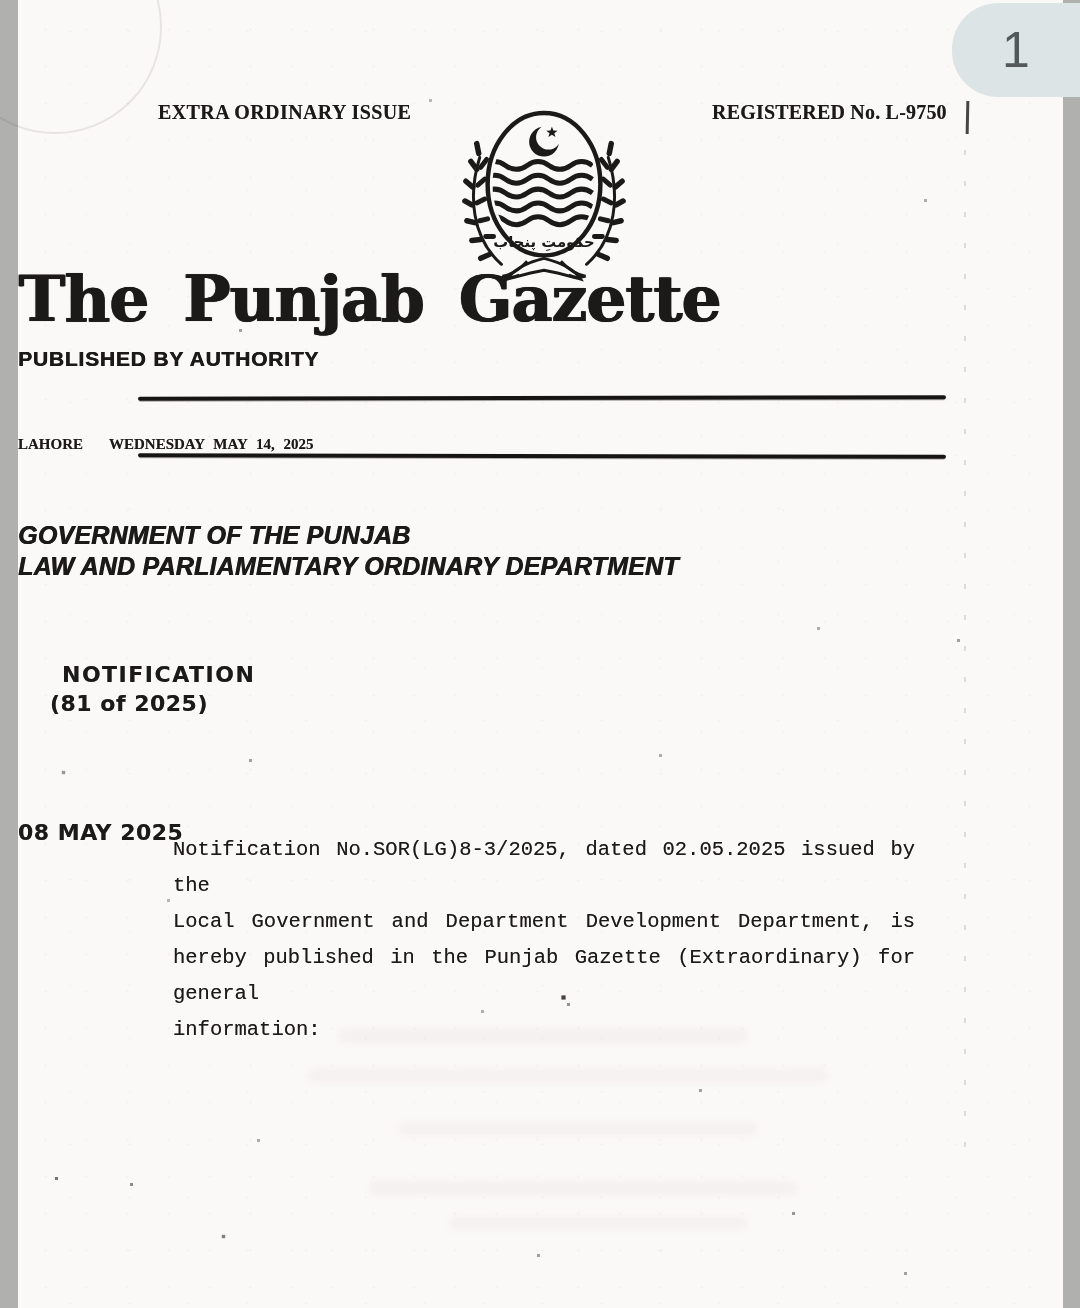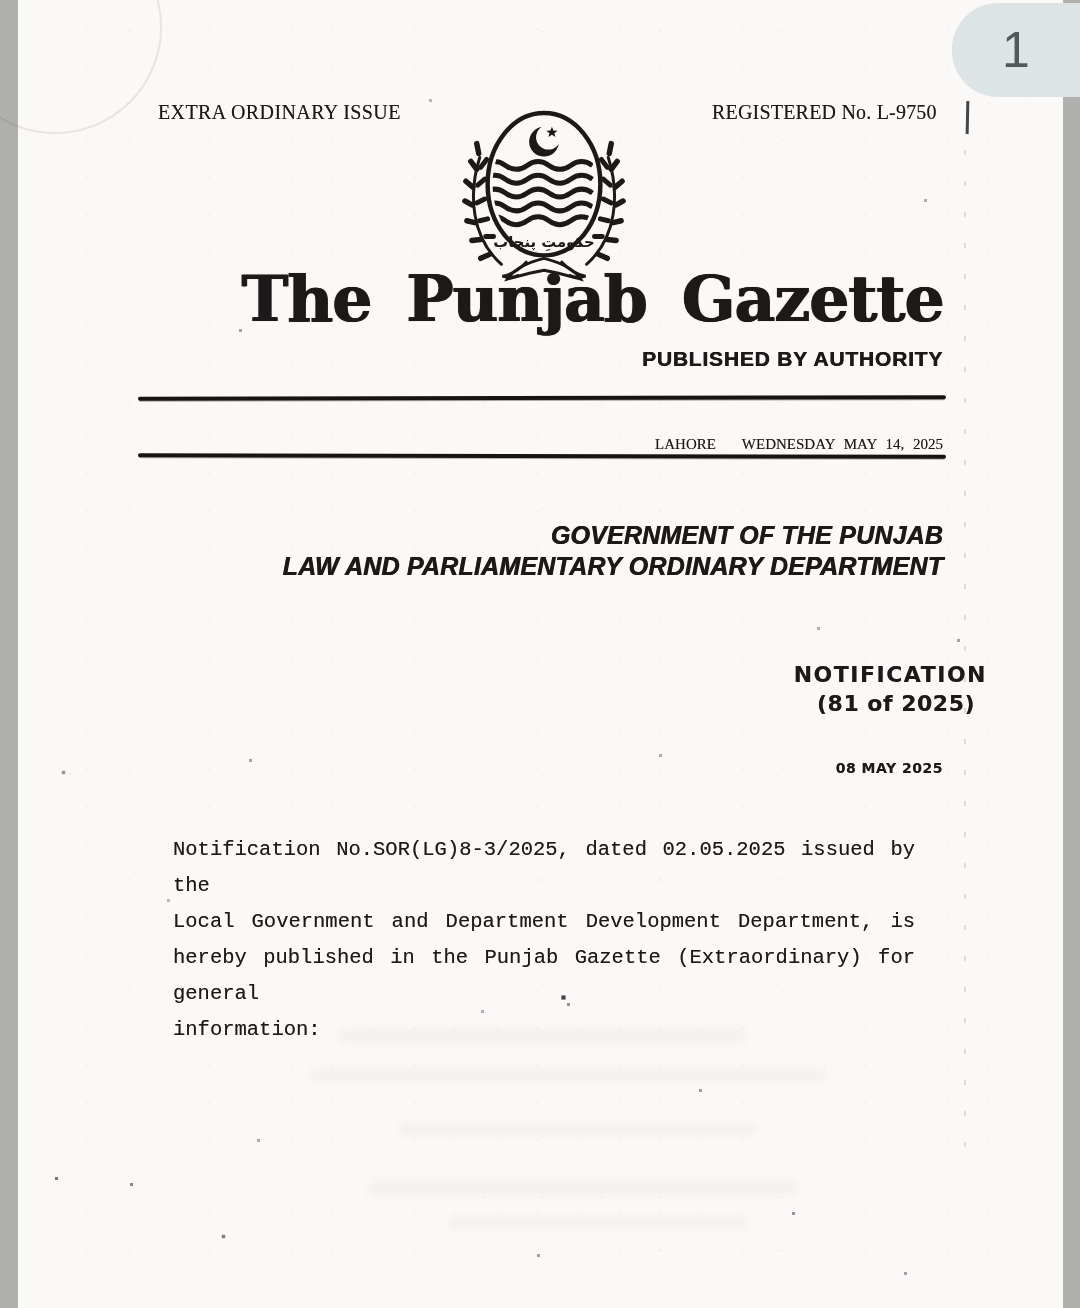"EXTRA ORDINARY ISSUE" .serifb { font-weight: normal -> bold }
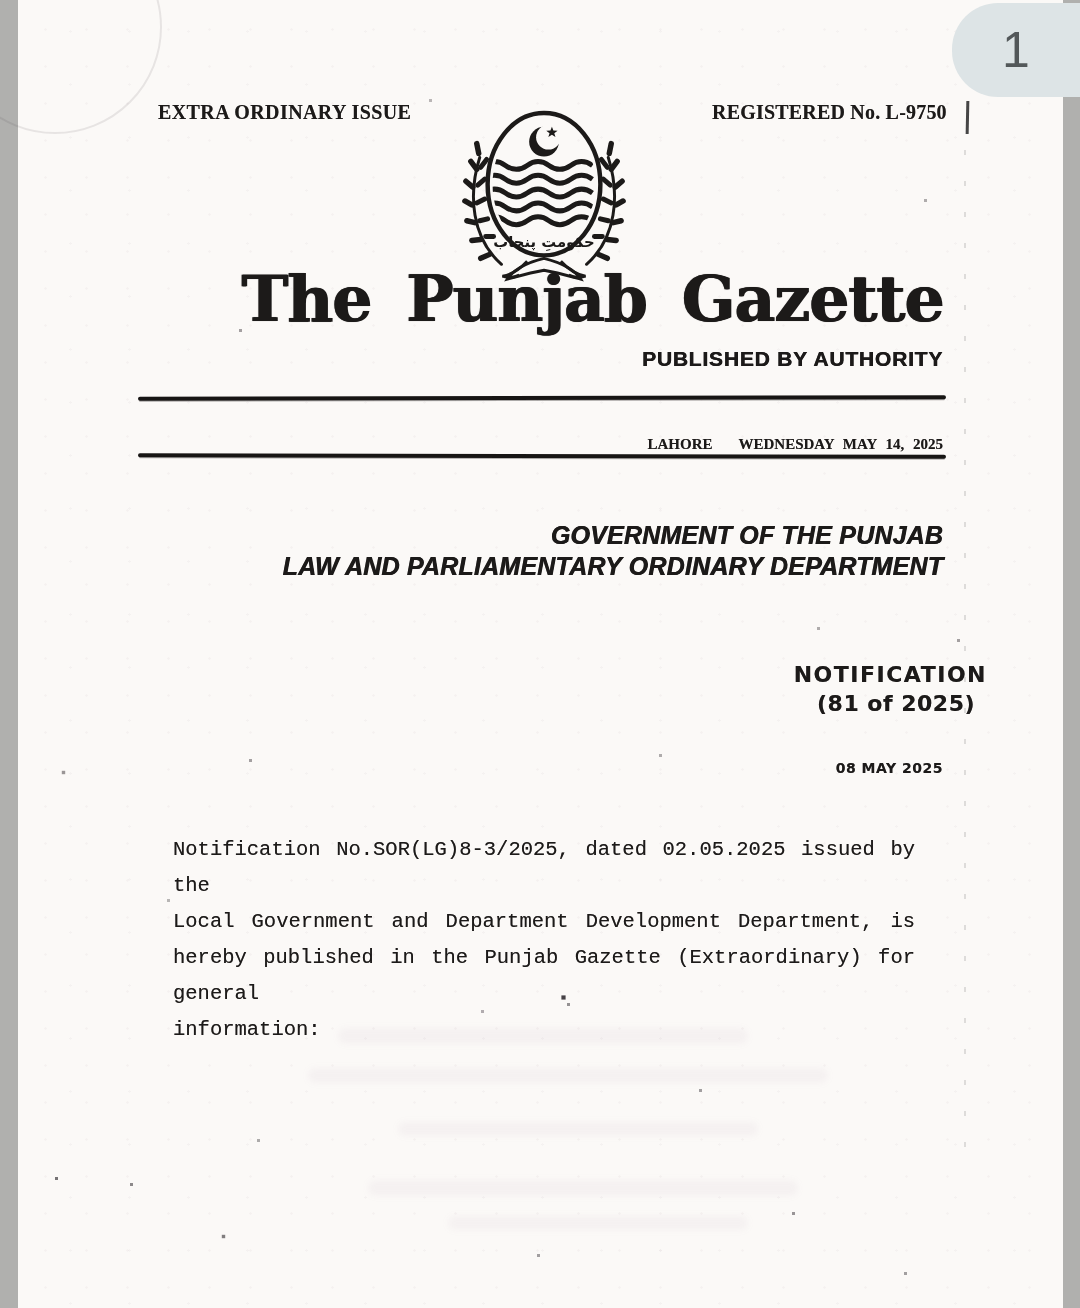"The Punjab Gazette" .ctr { text-align: right -> left }
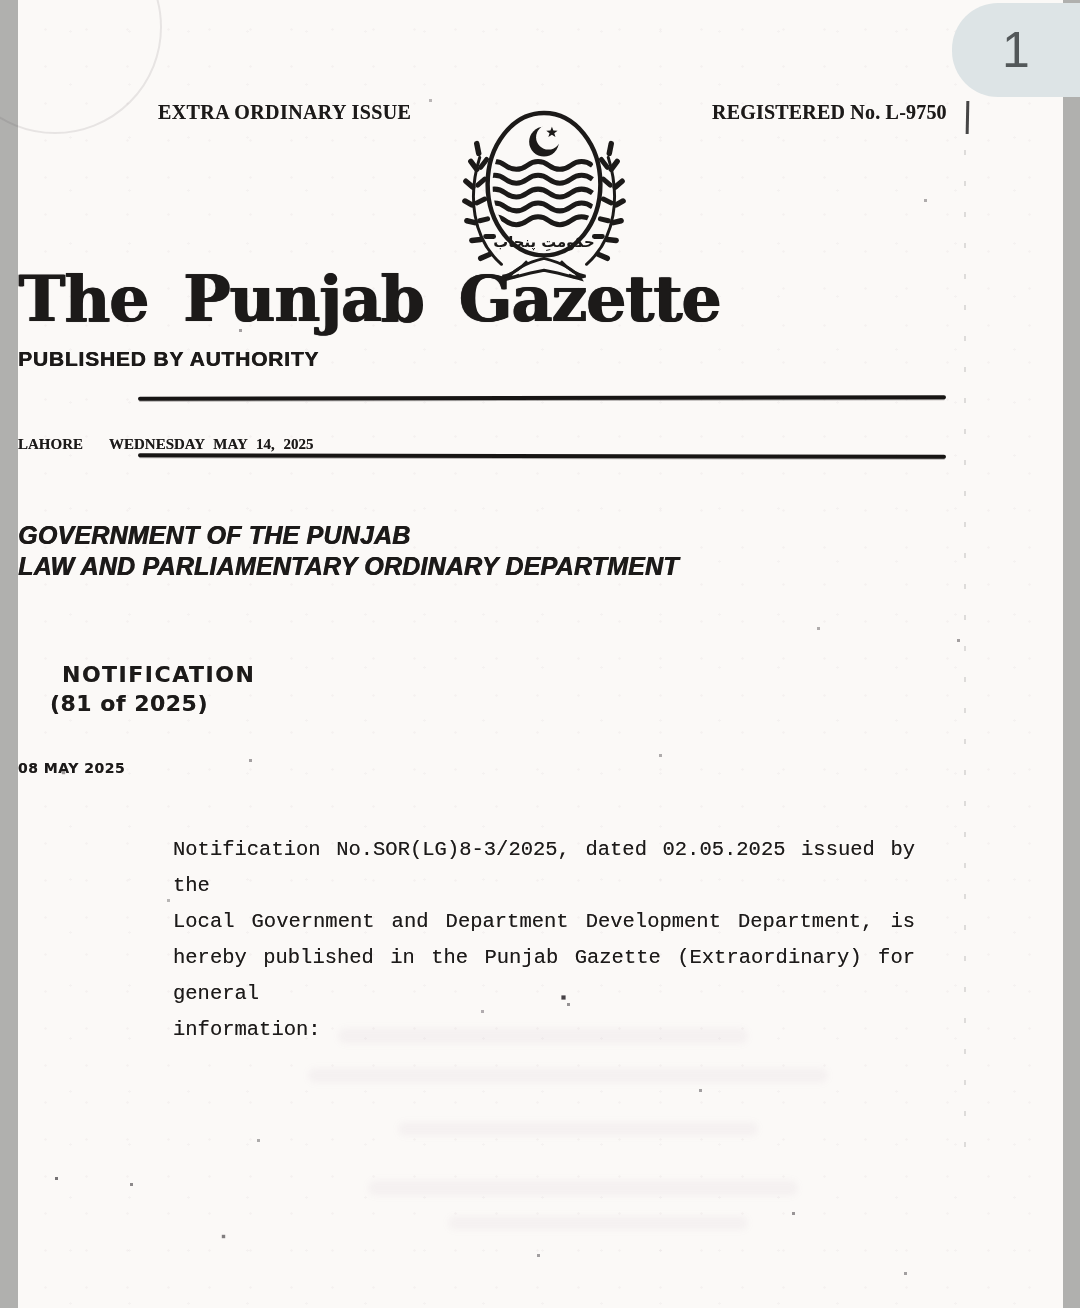"08 MAY 2025" .notif-date { font-size: 14px -> 22px; top: 760px -> 820px }
